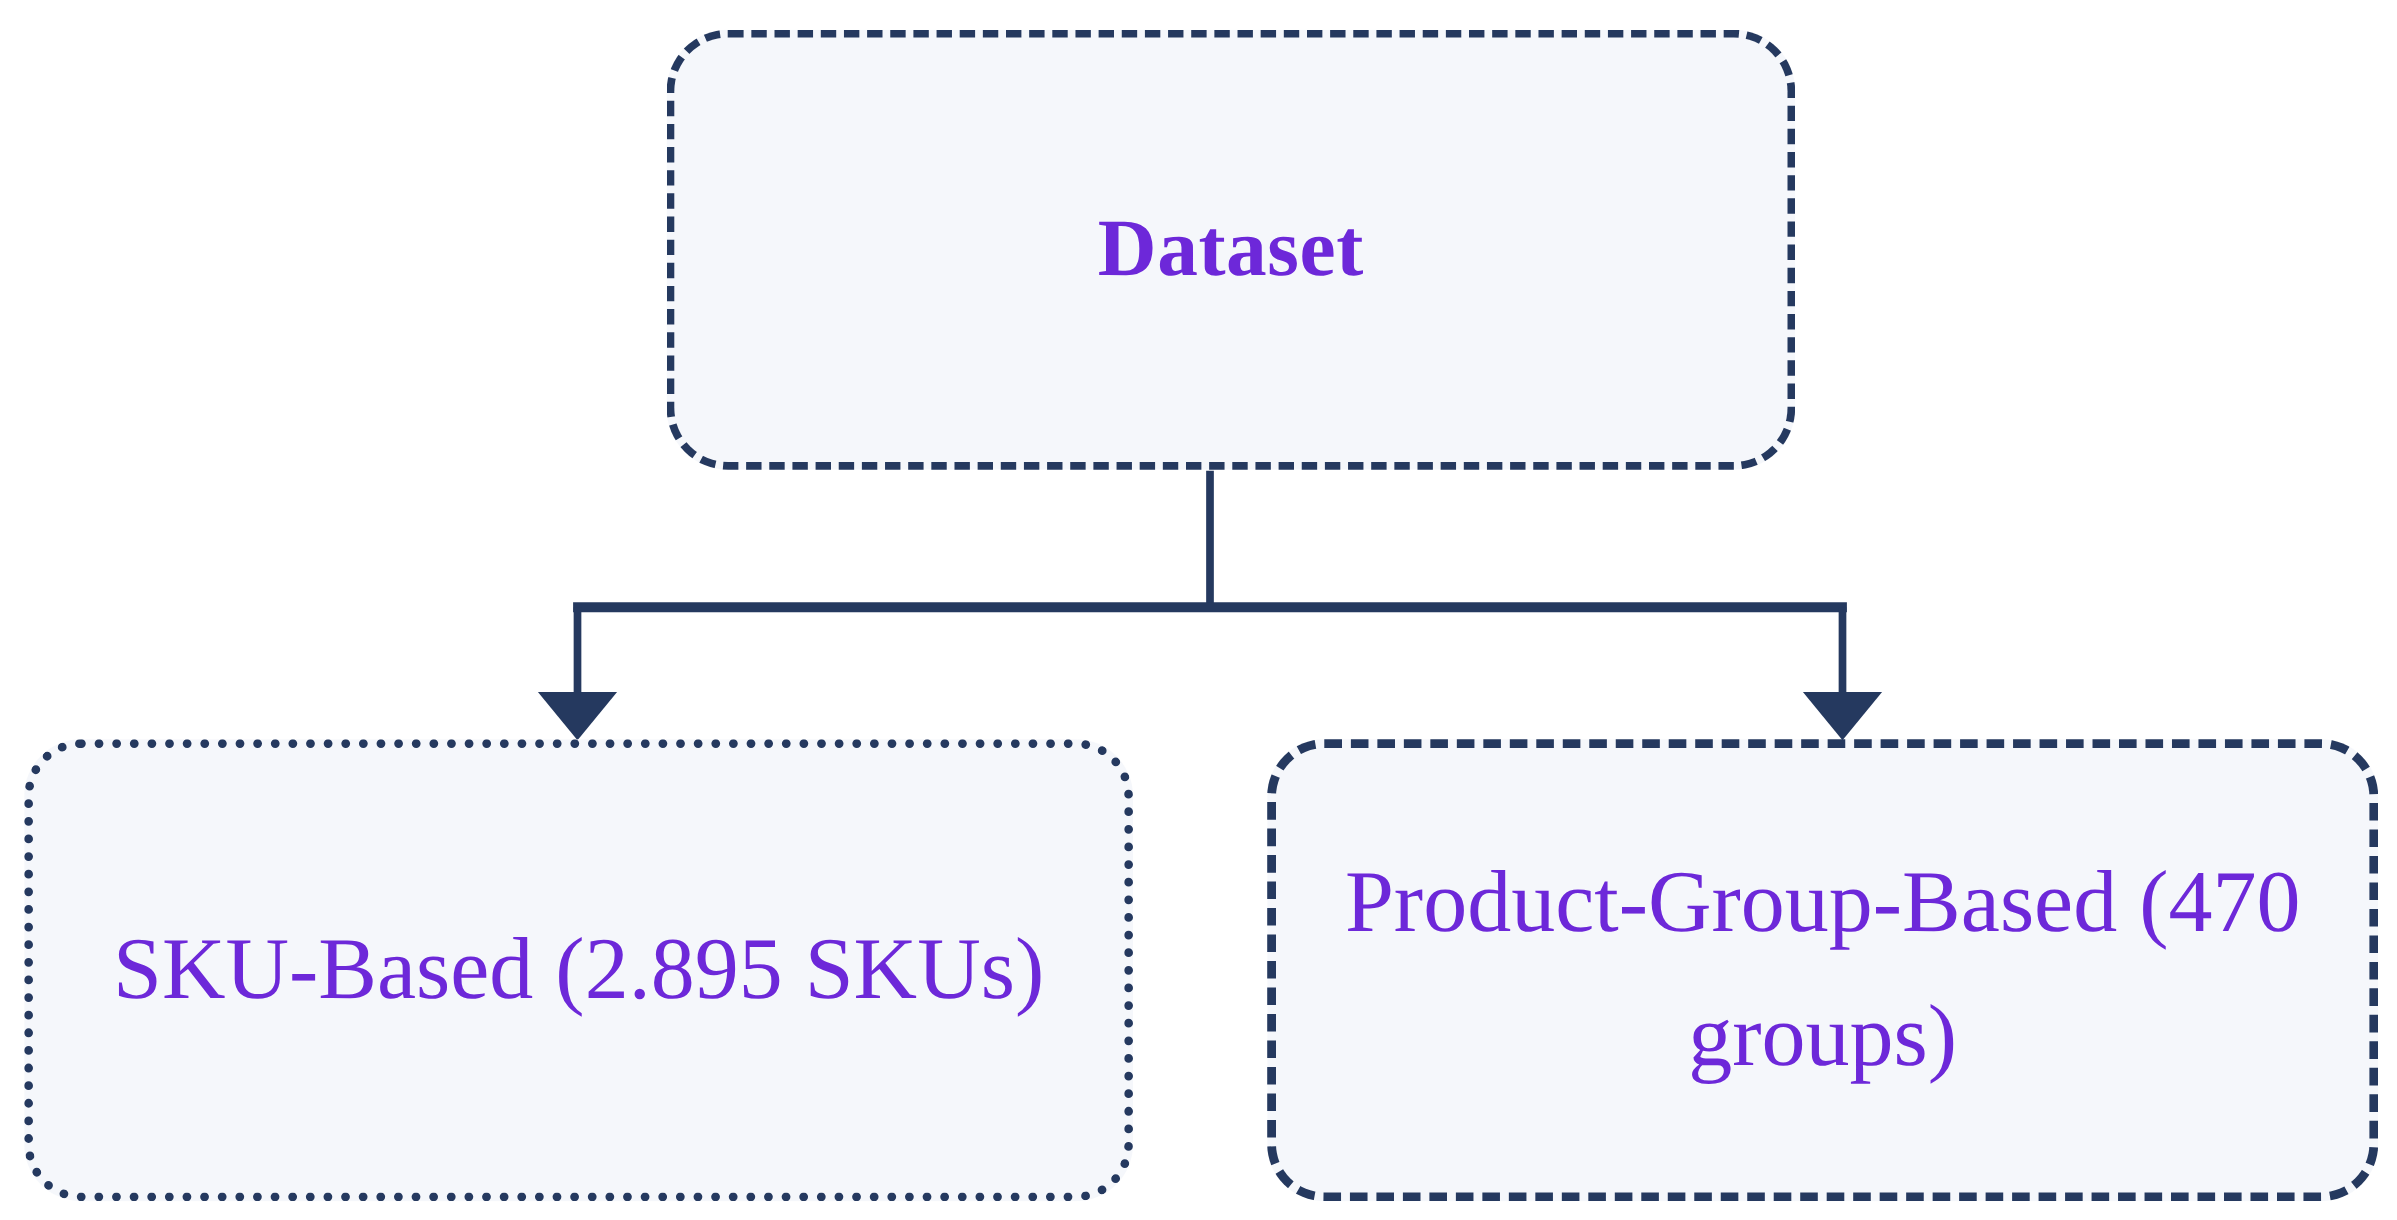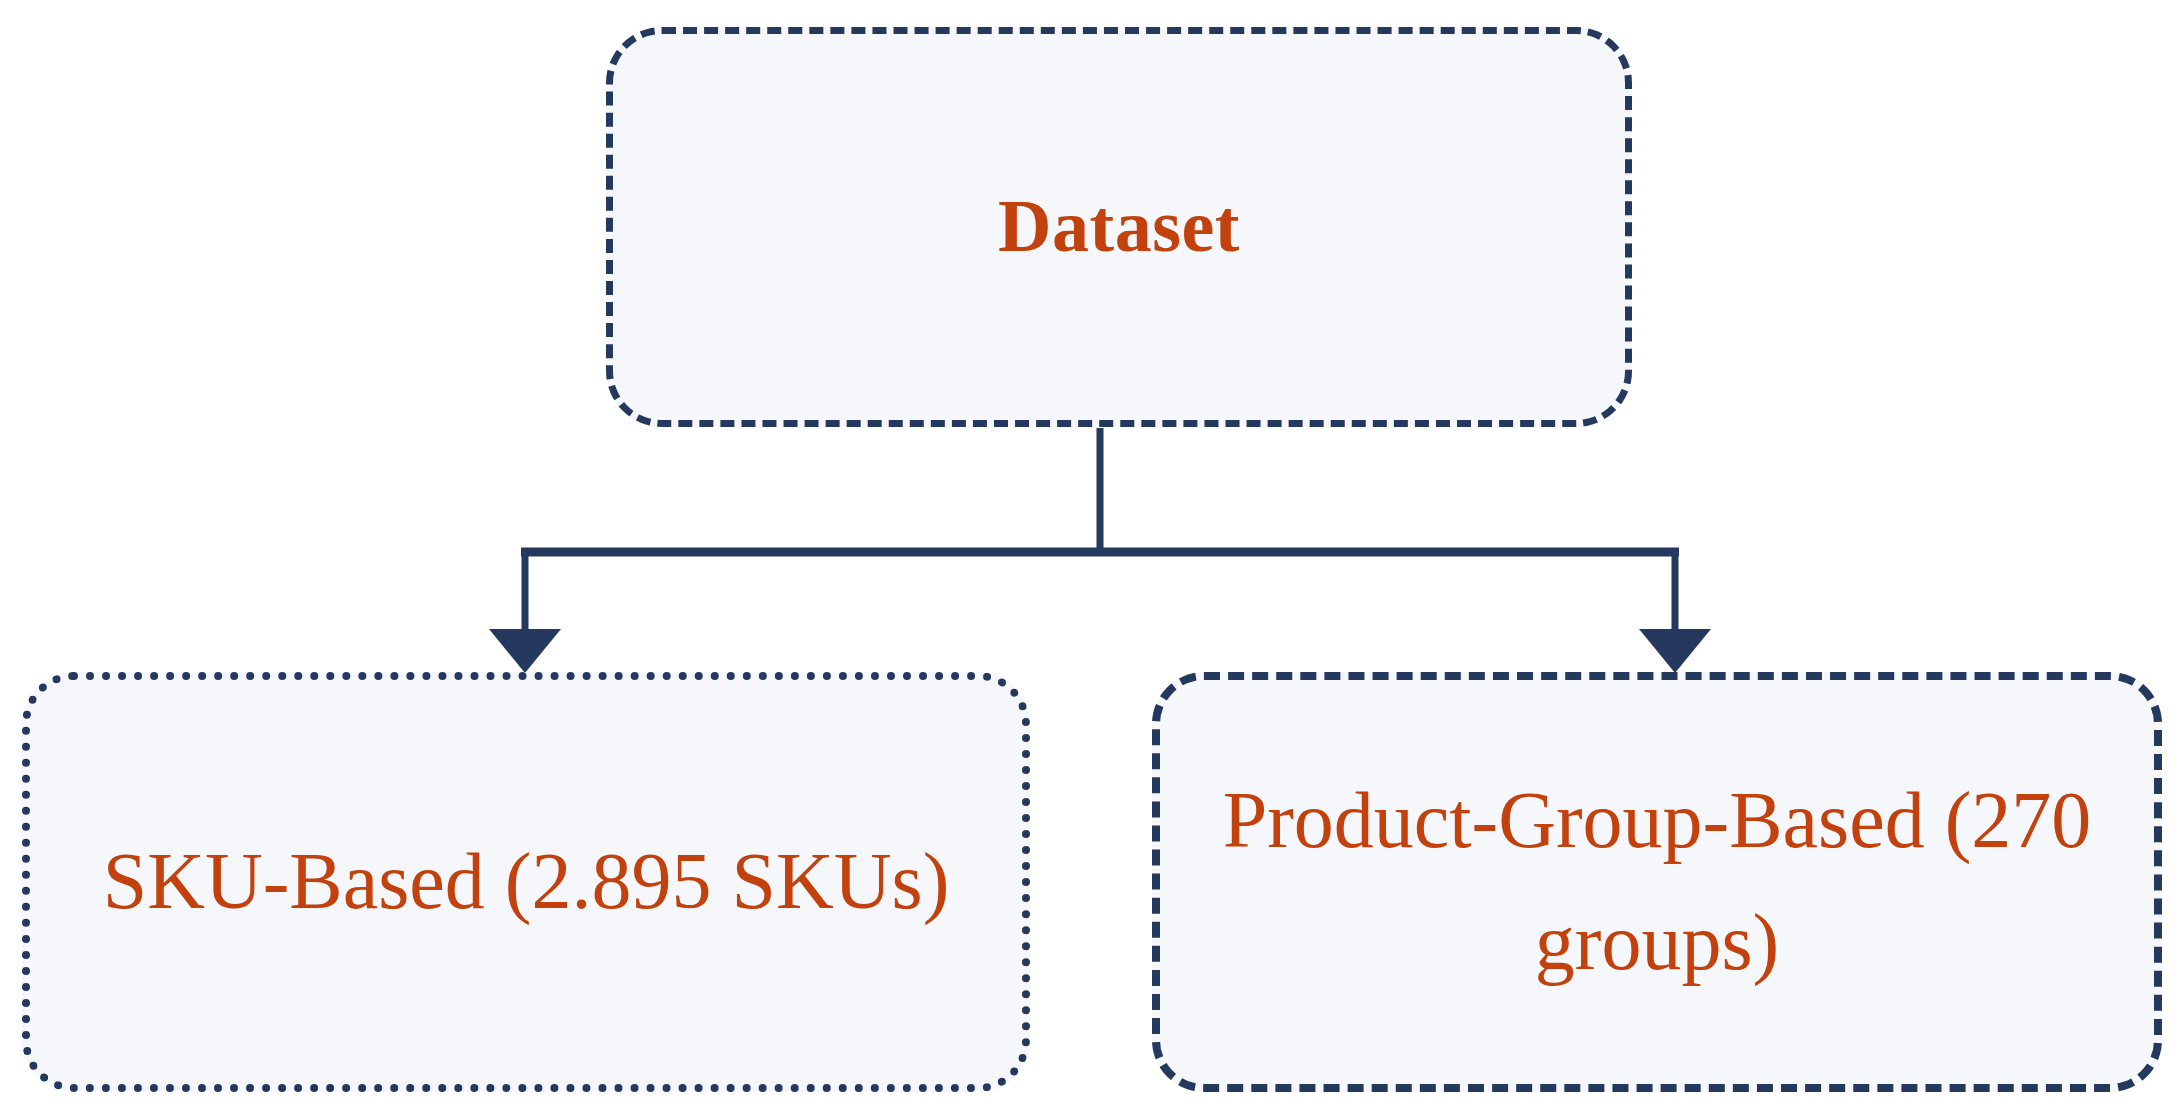"Dataset" .node { color: #c2410c -> #6d28d9 }
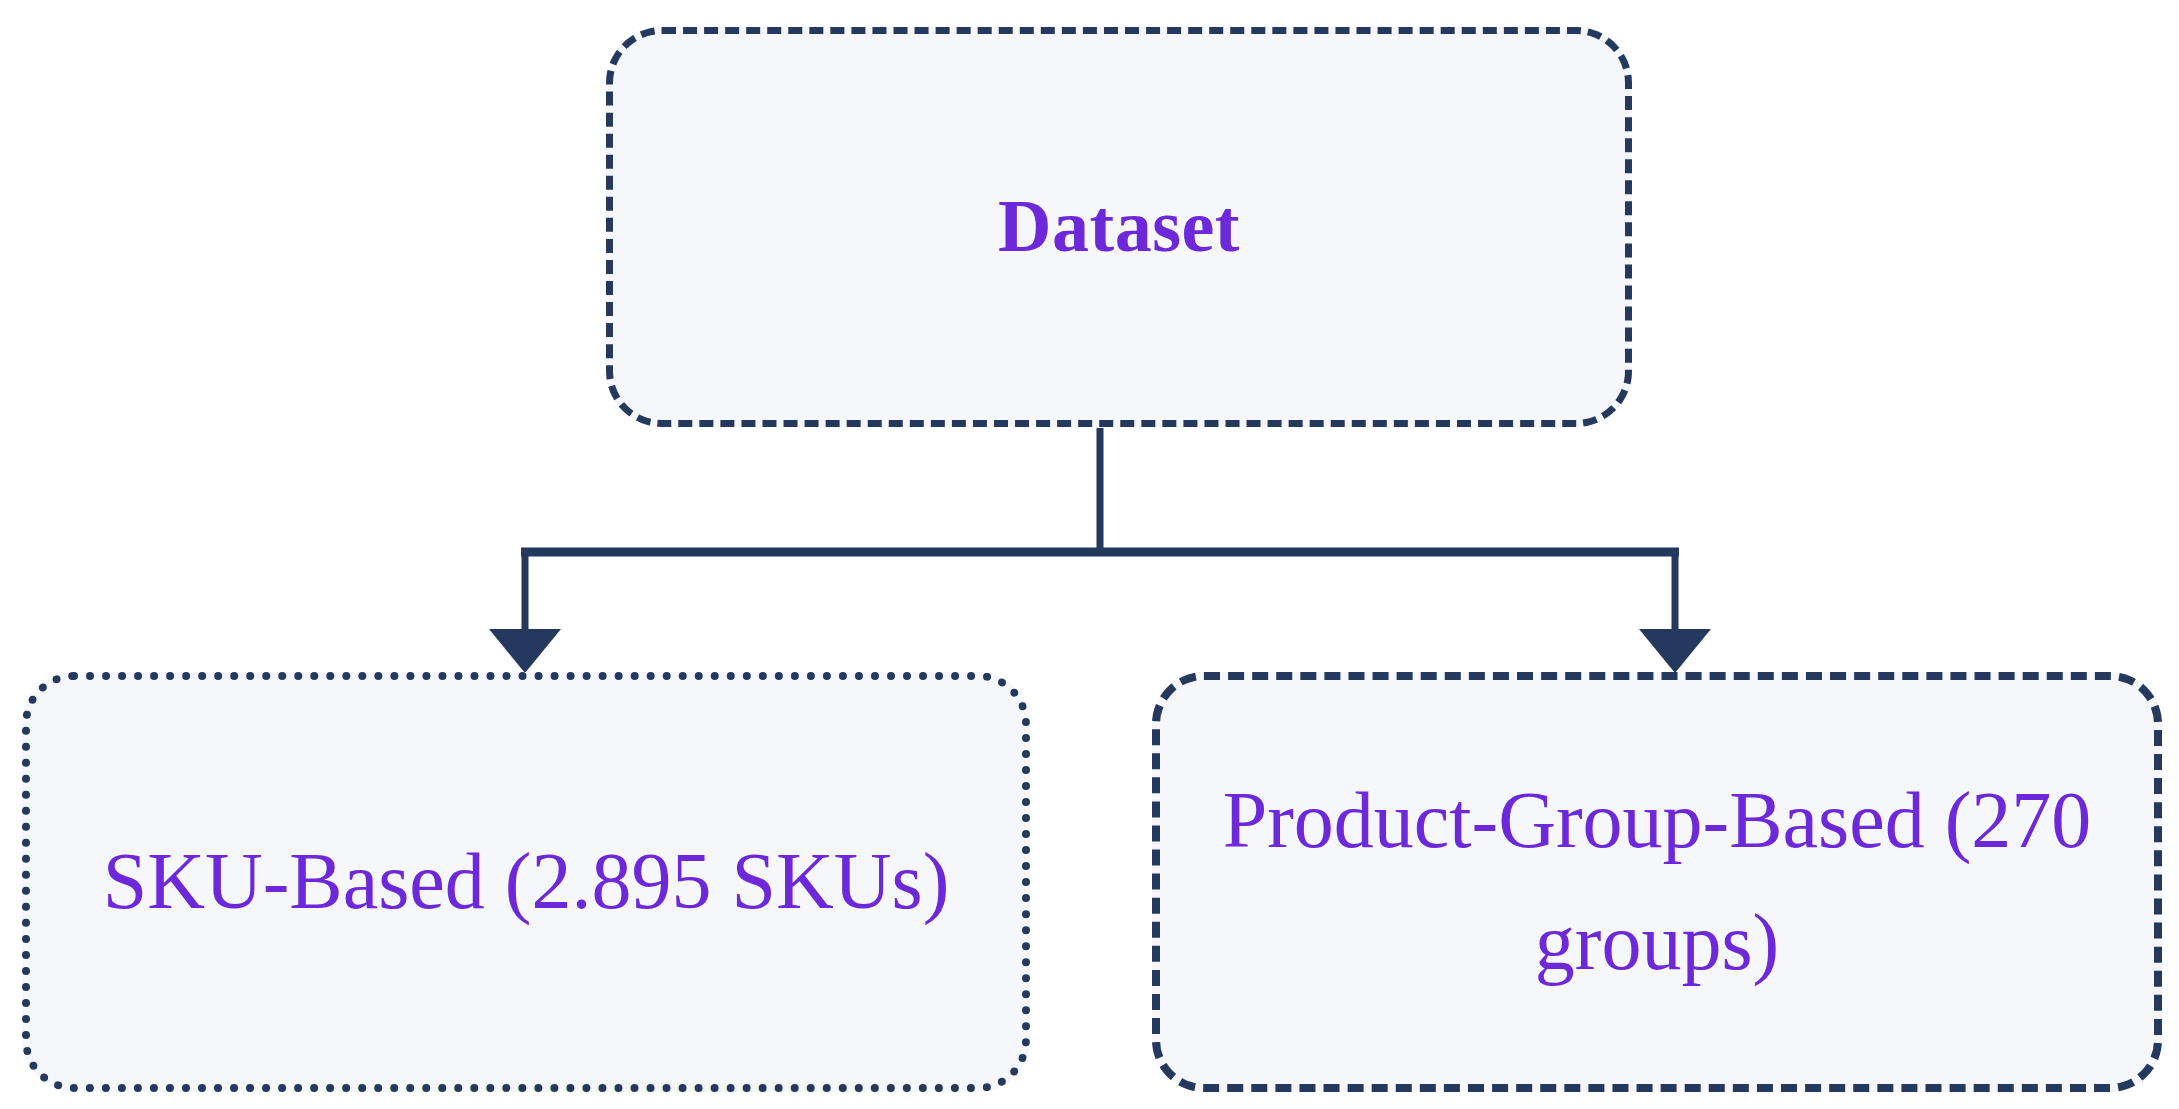"Product-Group-Based (270 groups)" span.node-label { text: 270 -> 470 }
